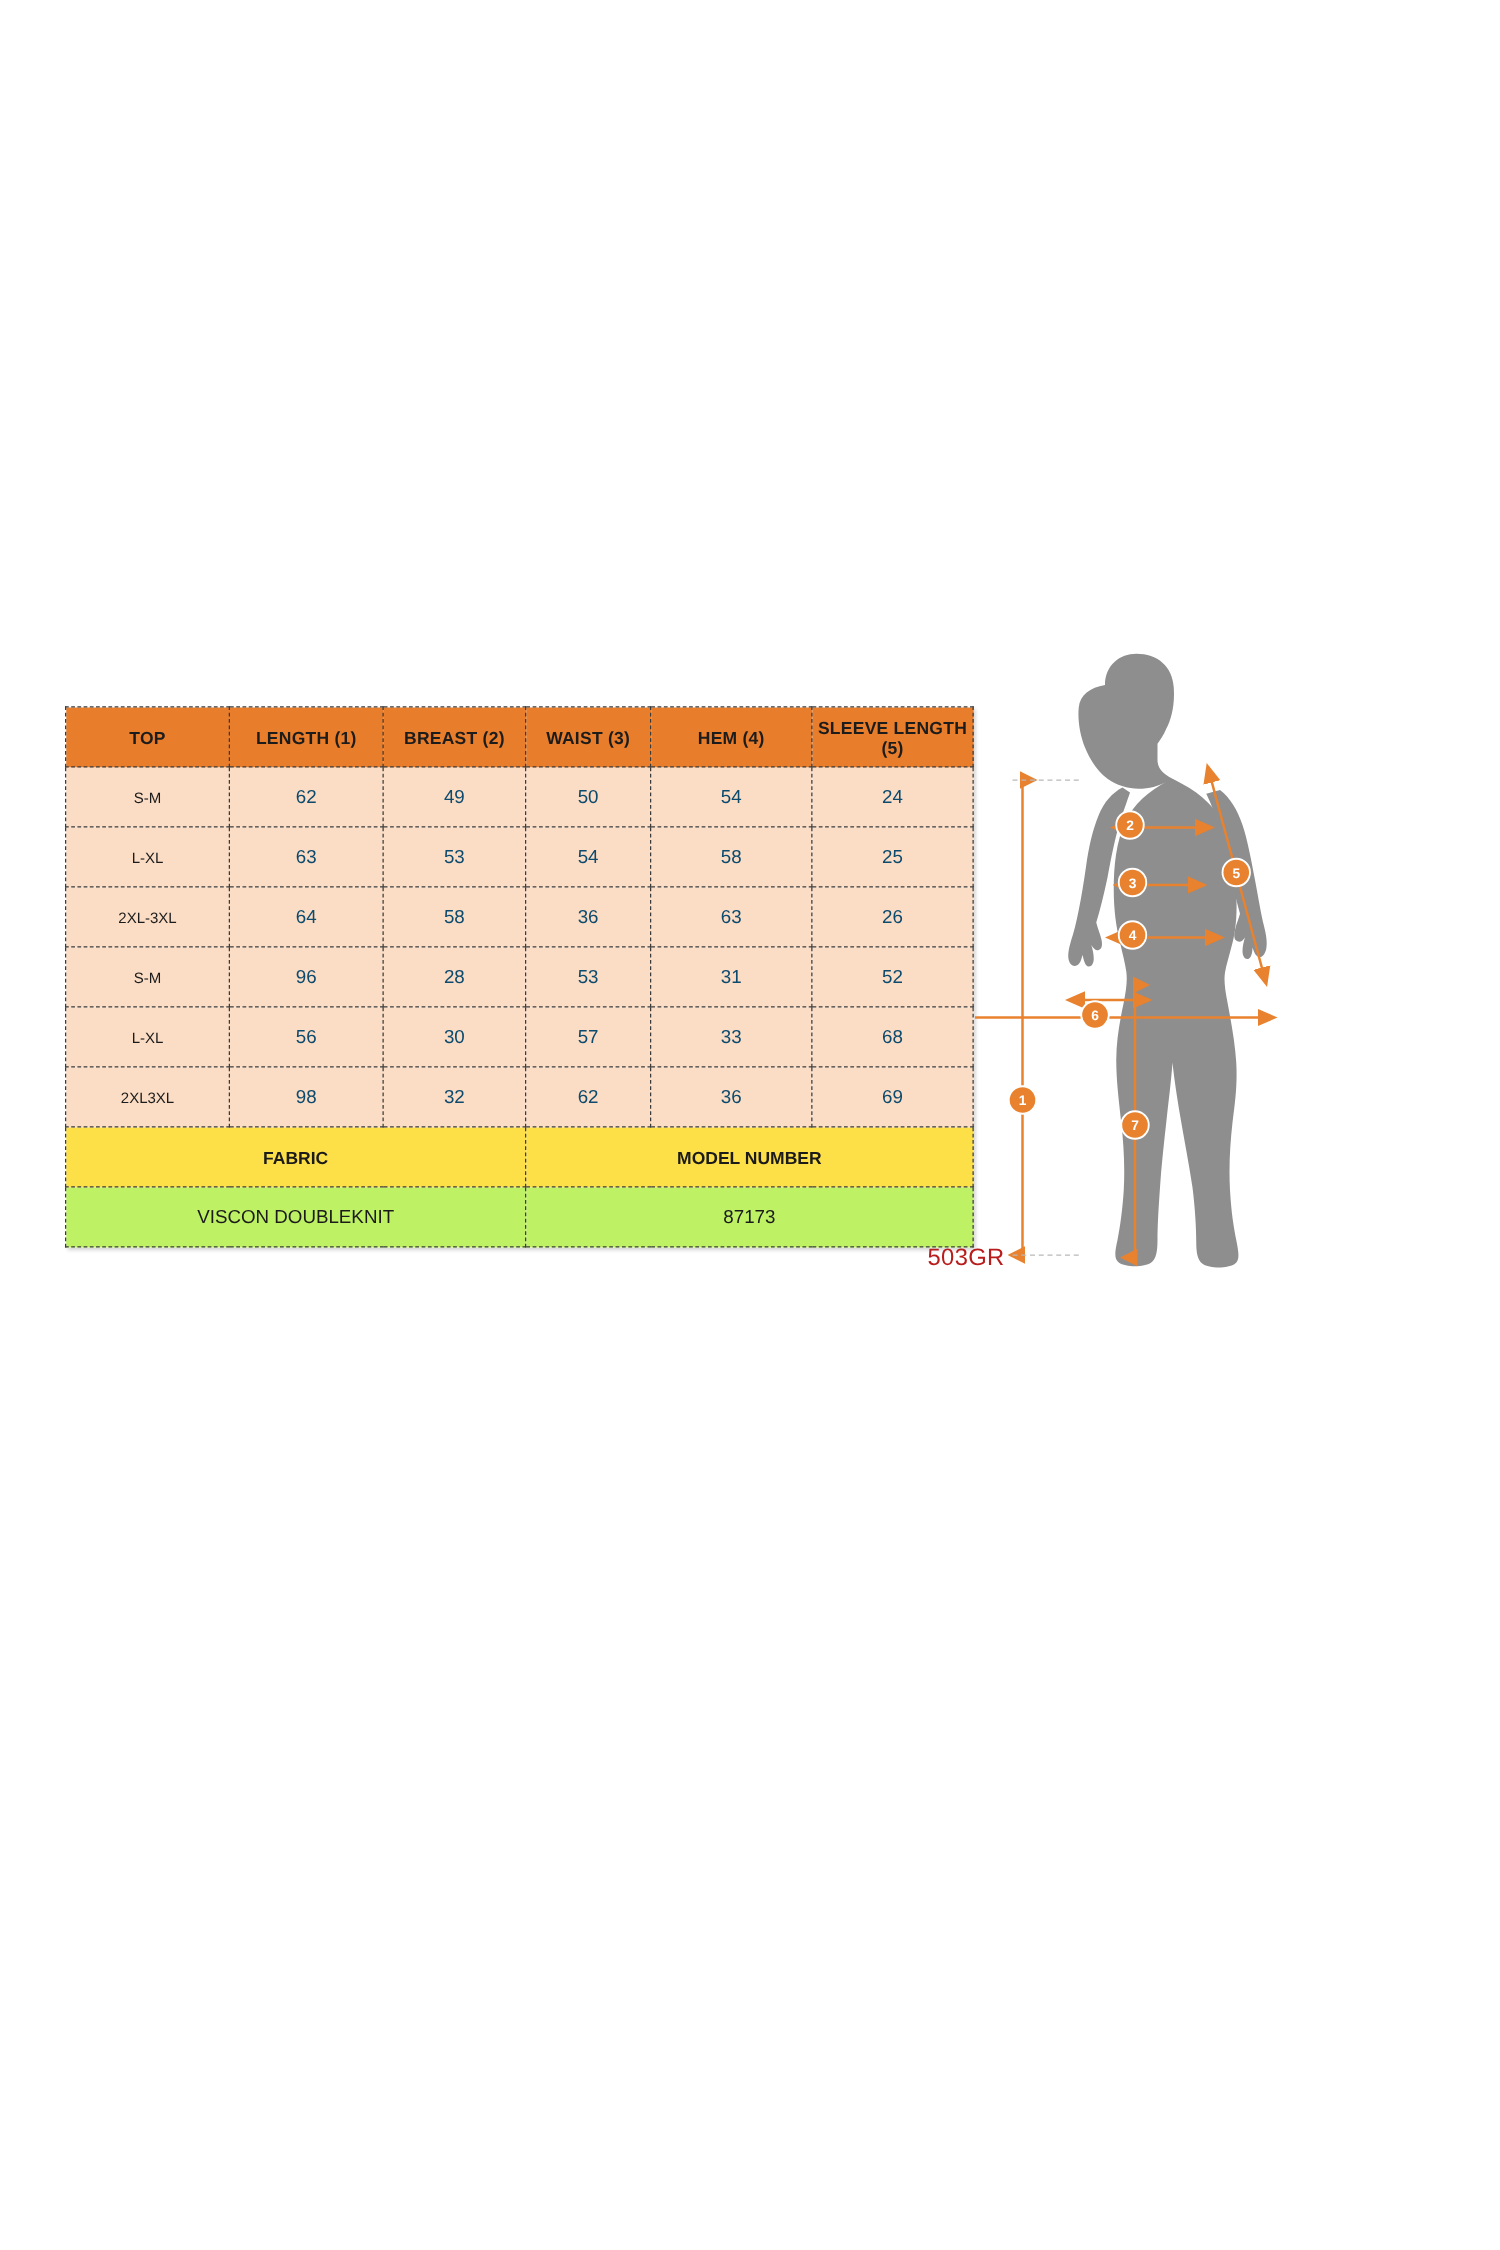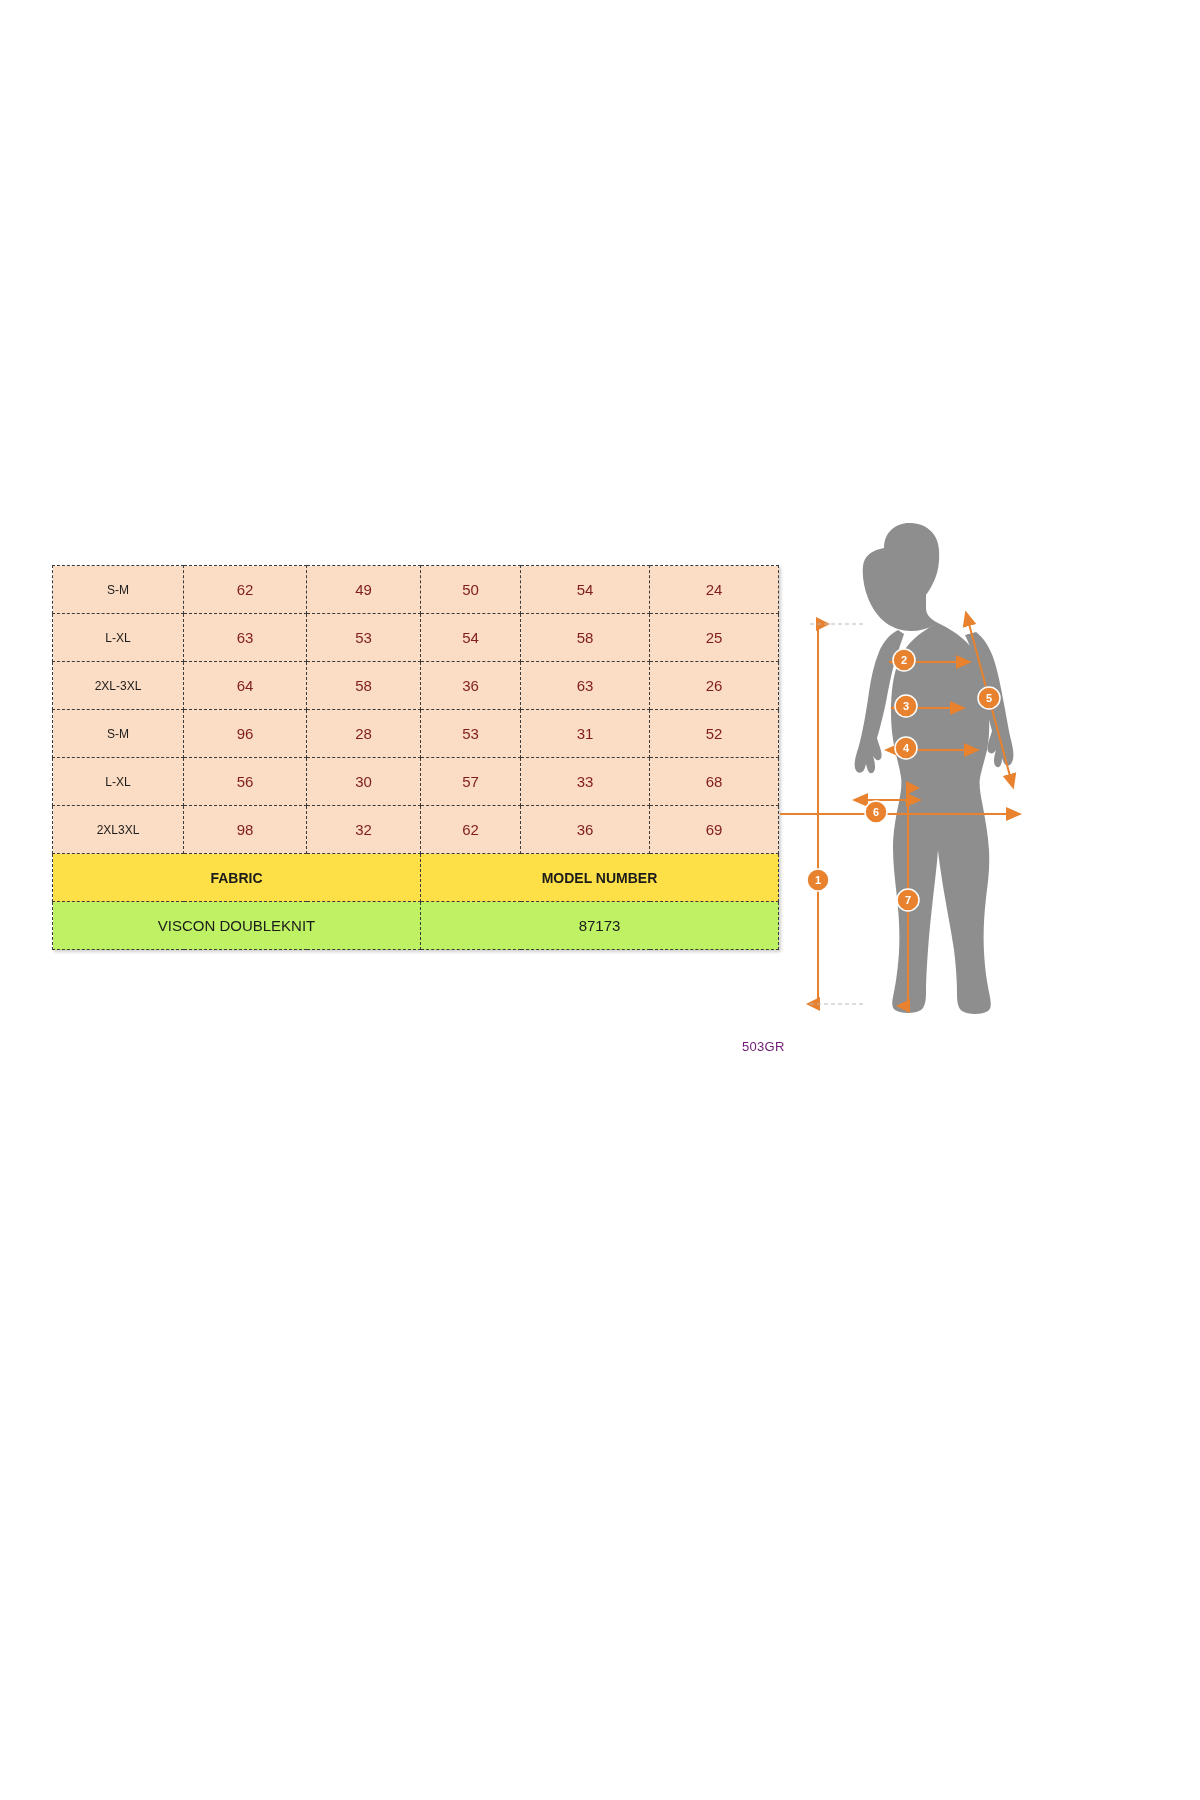"TOP" tr { html: none -> <tr> <td>TOP</td> <td>LENGTH (1)</td> <td>BREAST (2)</td> <td>WAIST (3)</td> <td>HEM (4)</td> <td>SLEEVE LENGTH (5)</td> </tr> }
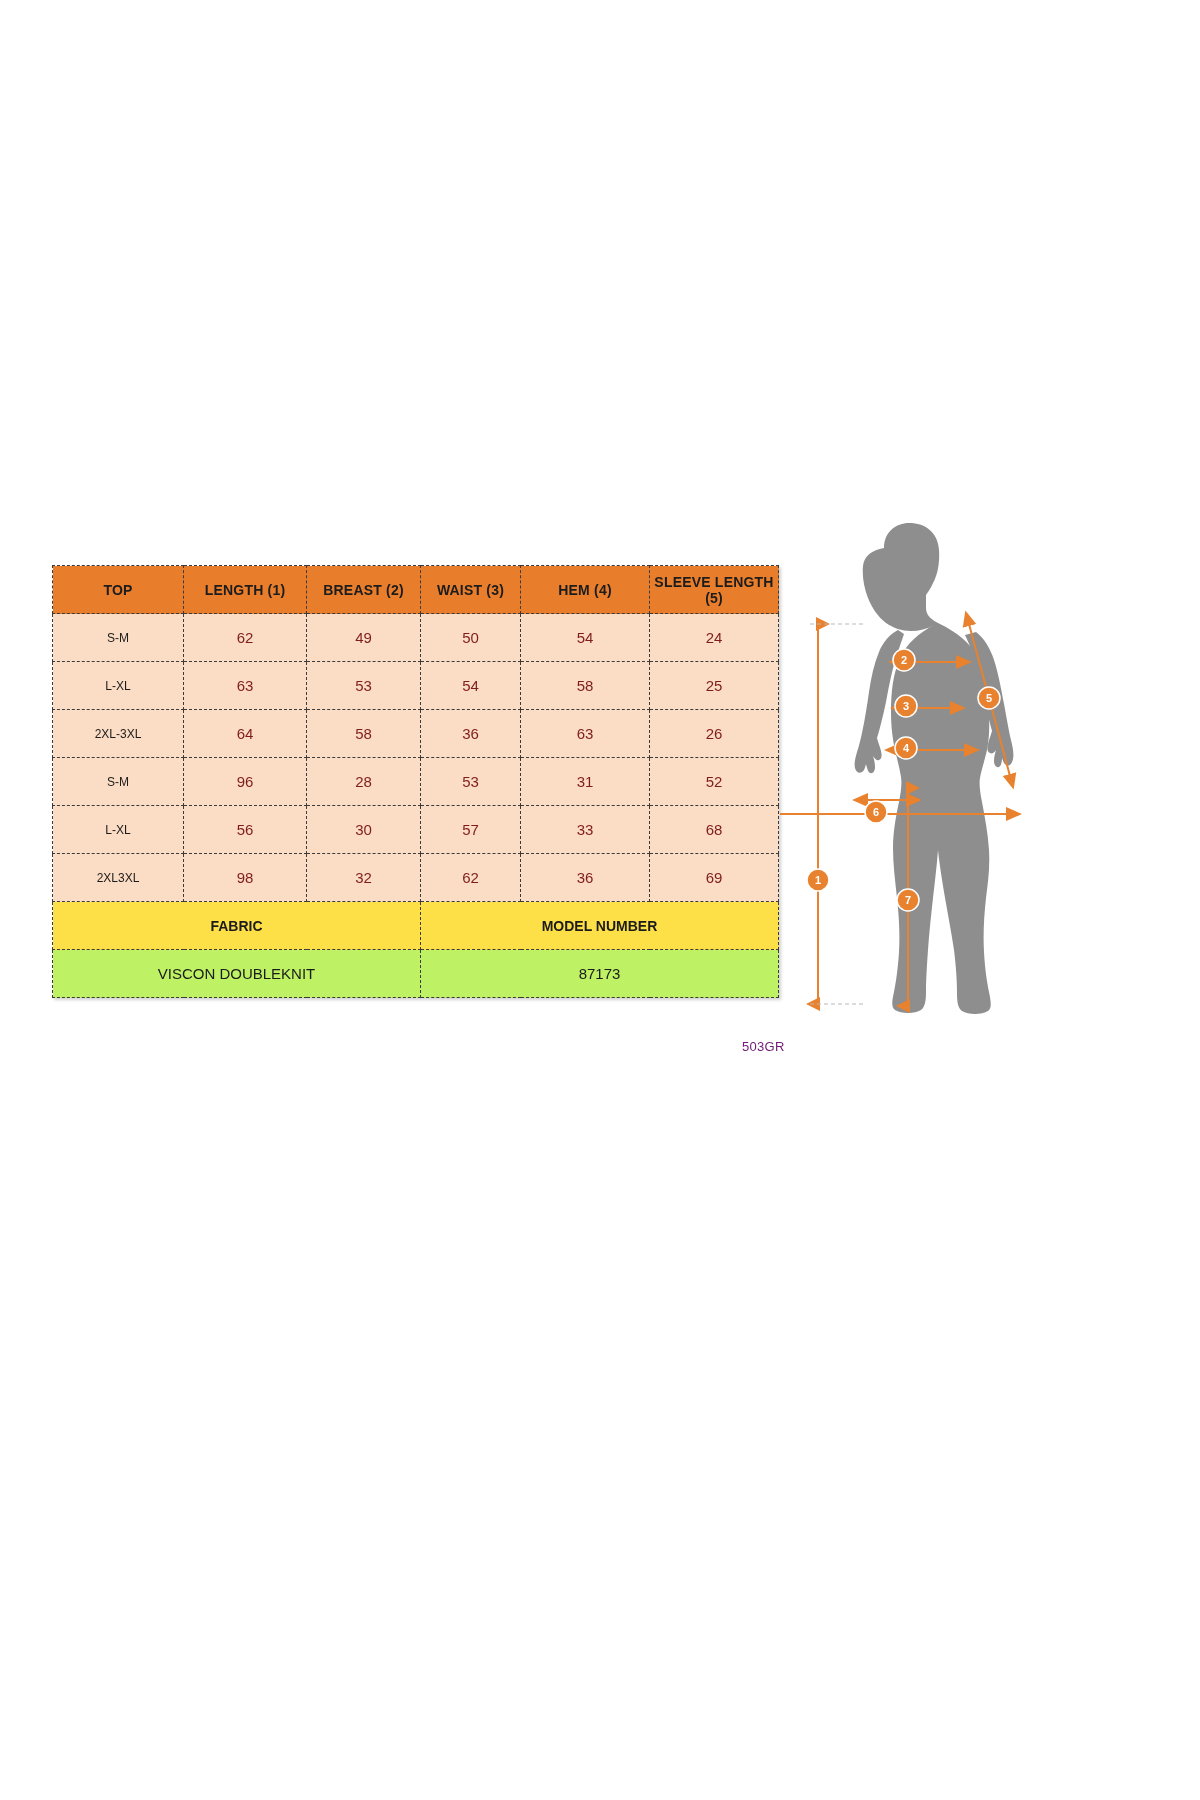"62" #size-table td.num { color: #7f1d1d -> #0c4a6e }
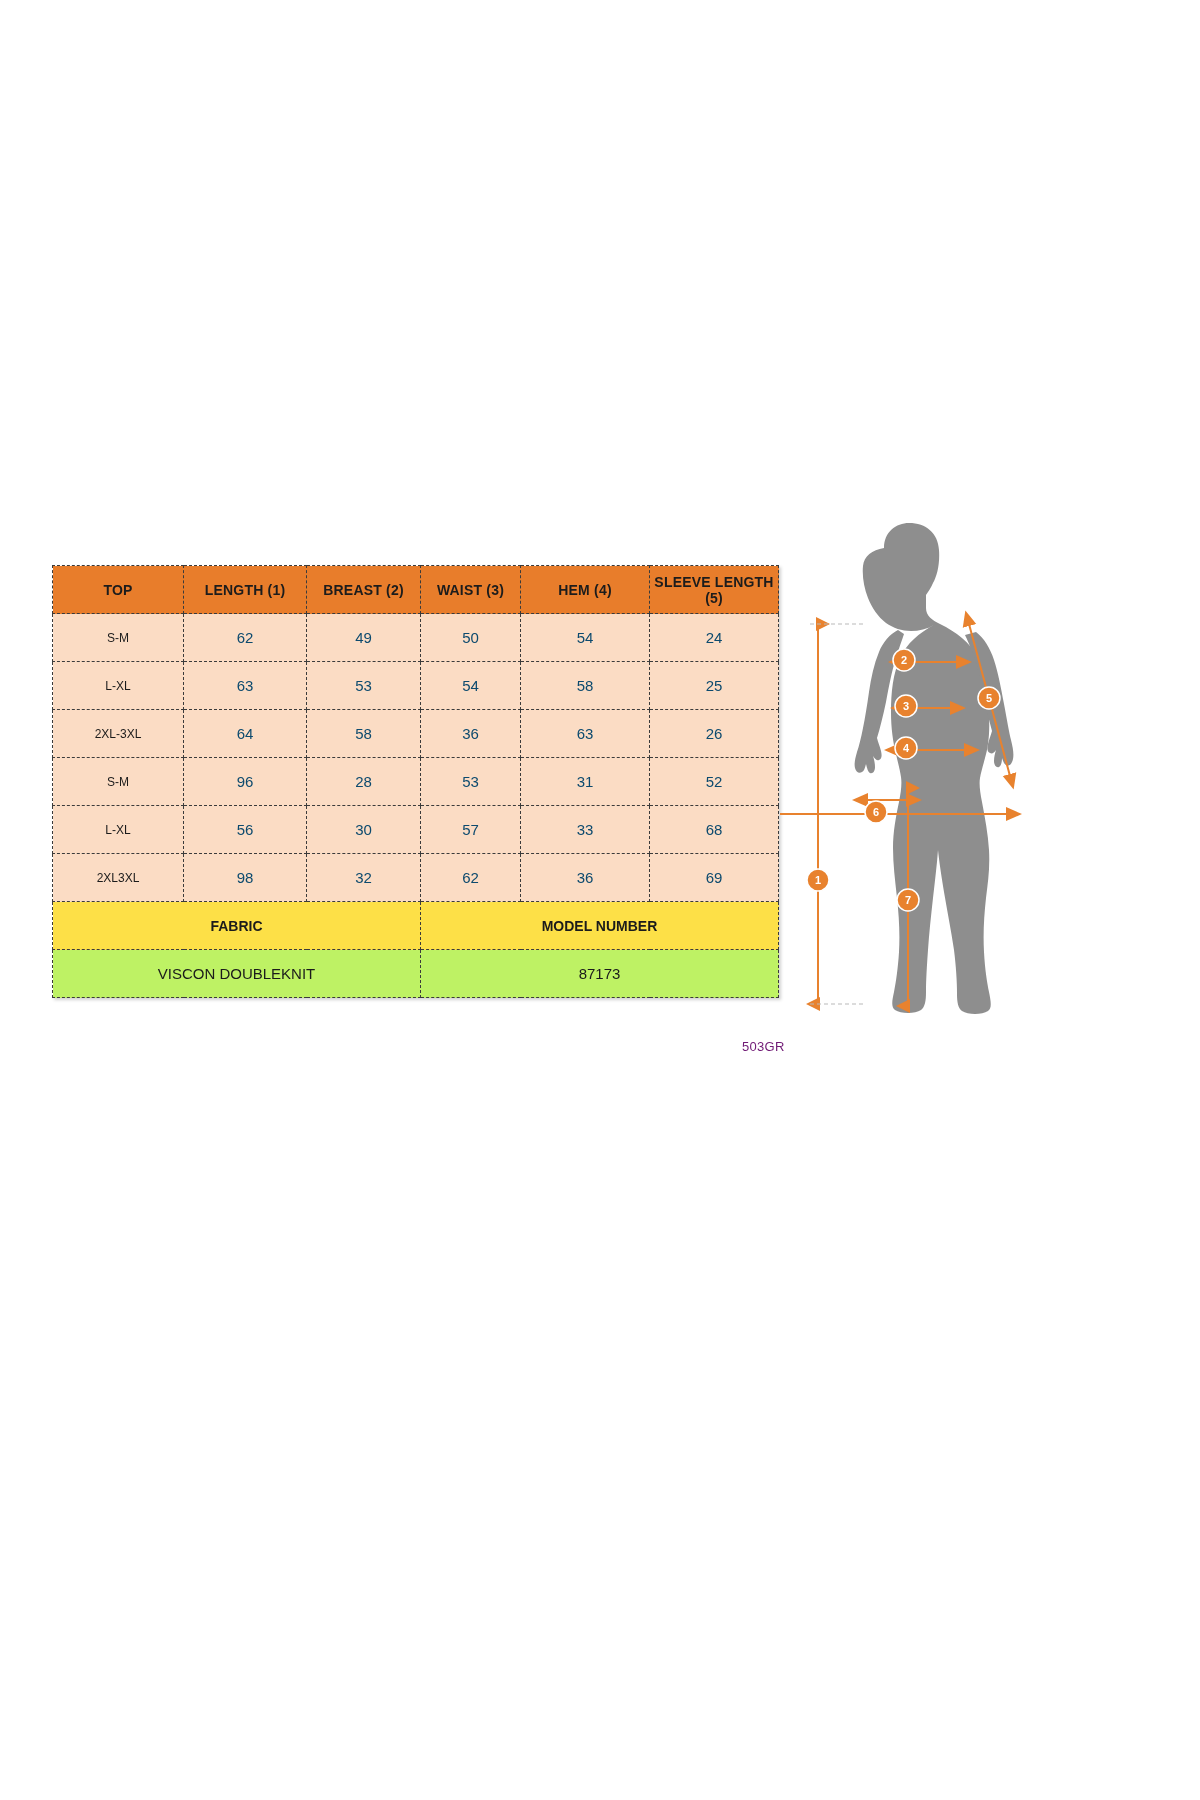"503GR" .code-label { color: #701a75 -> #b91c1c; font-size: 13px -> 19px; top: 1039px -> 996px }
